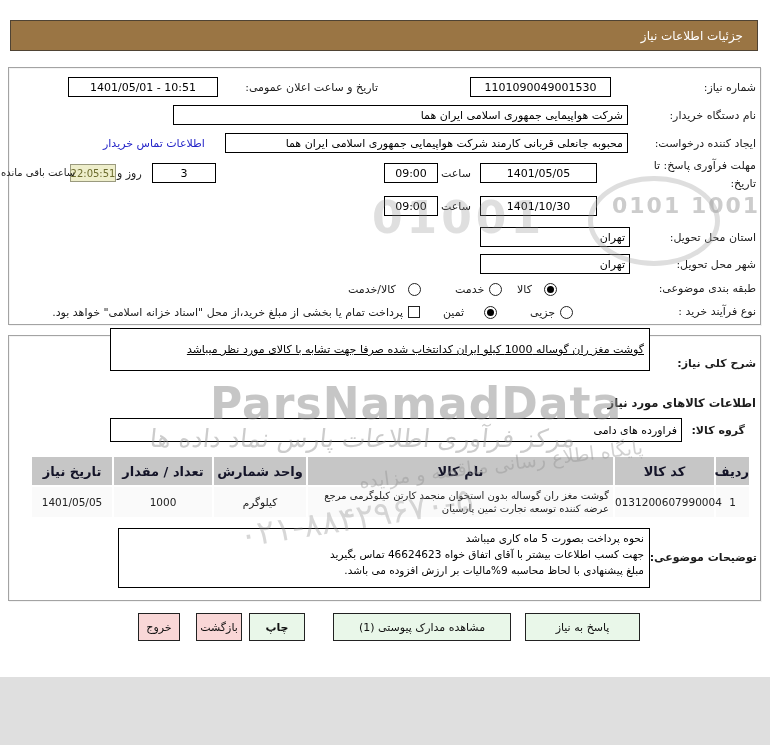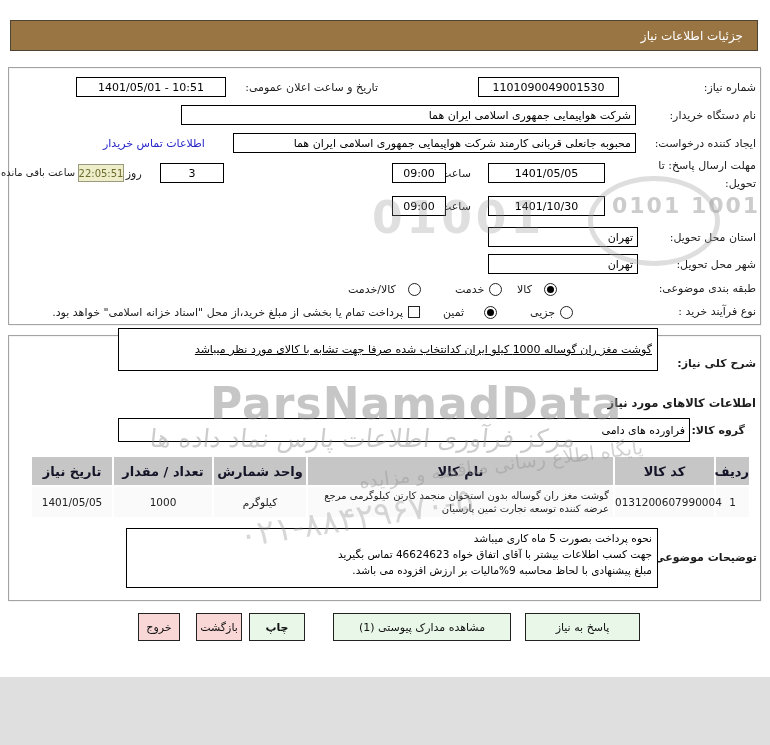"1401/05/01 - 10:51" .box { margin-left: 8px -> none }
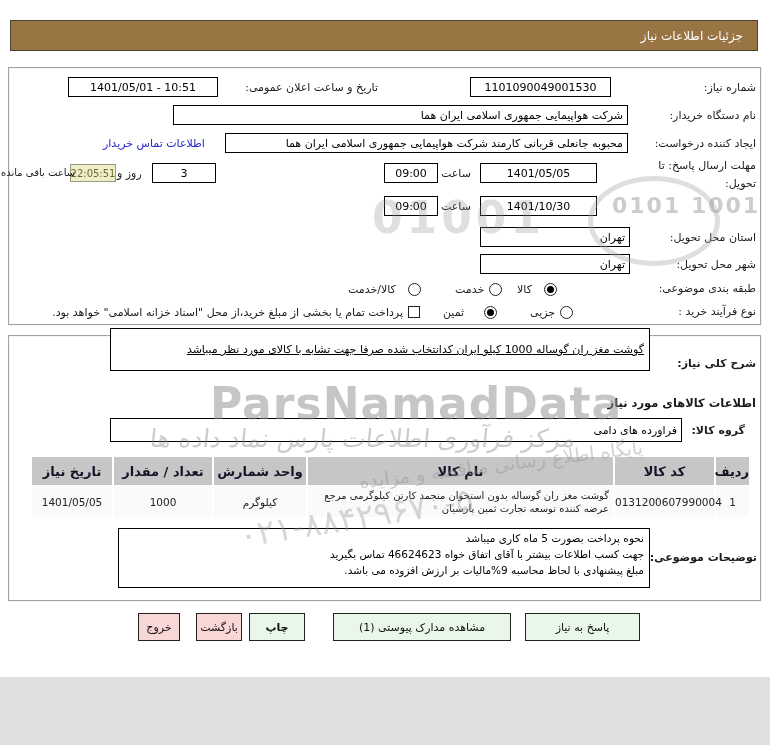"مهلت ارسال پاسخ: تا تحویل:" div.lbl { text: ارسال پاسخ: تا تحویل -> فرآوری پاسخ: تا تاریخ }
